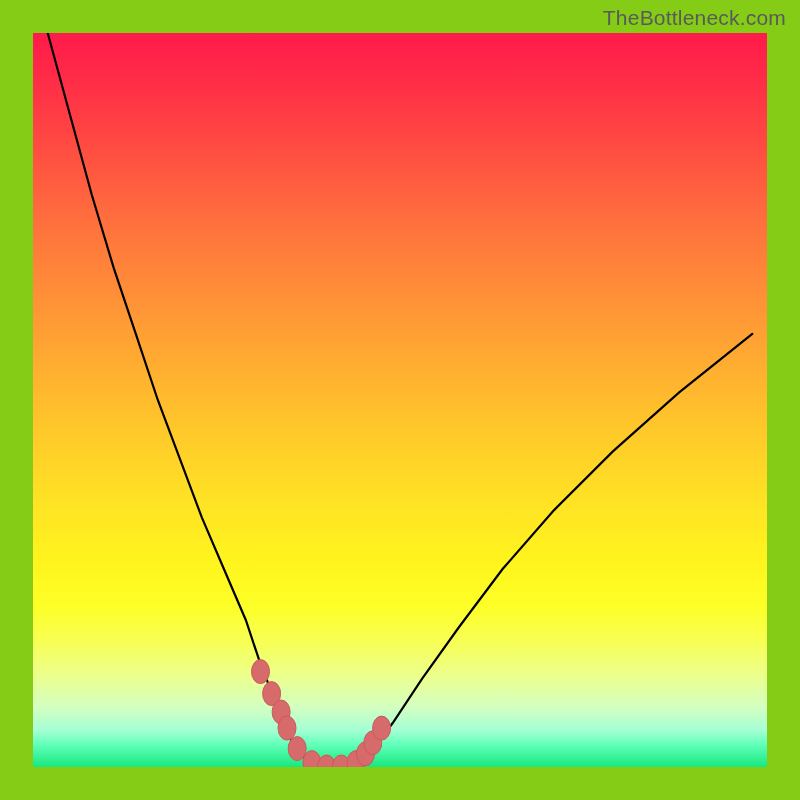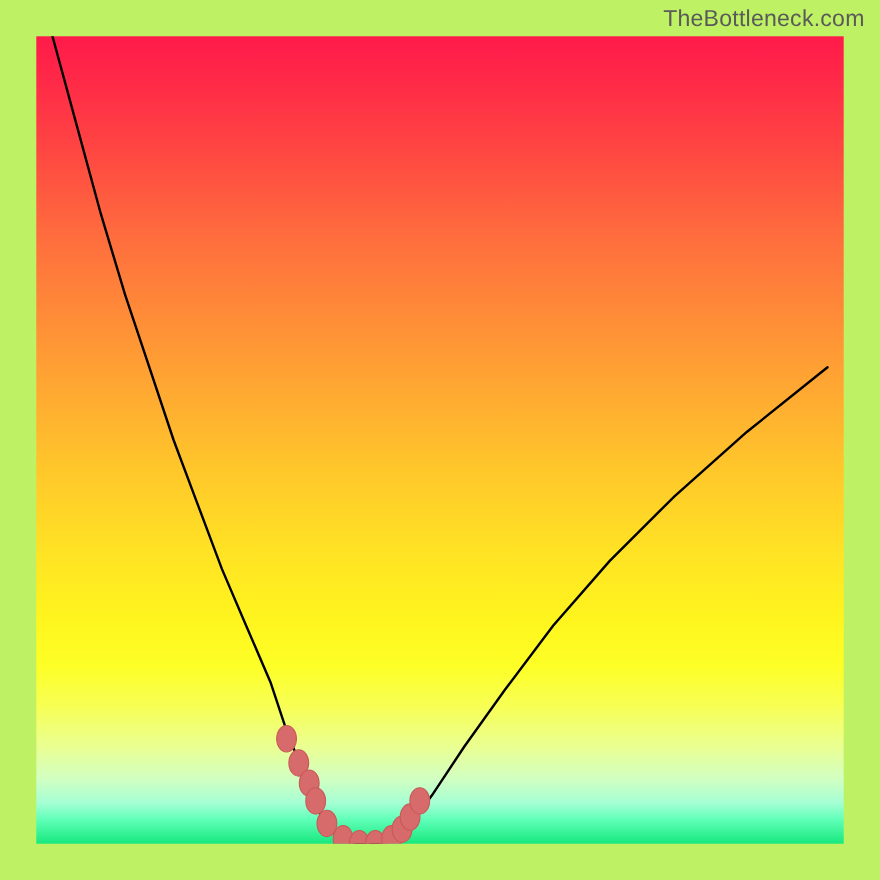"TheBottleneck.com" .frame { background: #bef264 -> #84cc16 }
